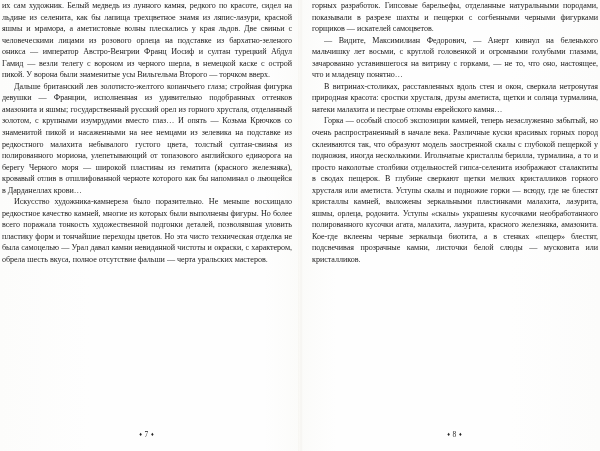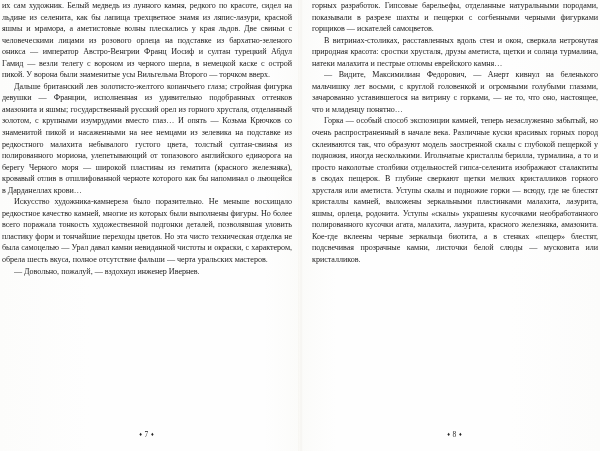"В витринах-столиках, расставленных вдоль" p.para { order: before "— Видите, Максимилиан Федорович, —" -> after "— Видите, Максимилиан Федорович, —" }
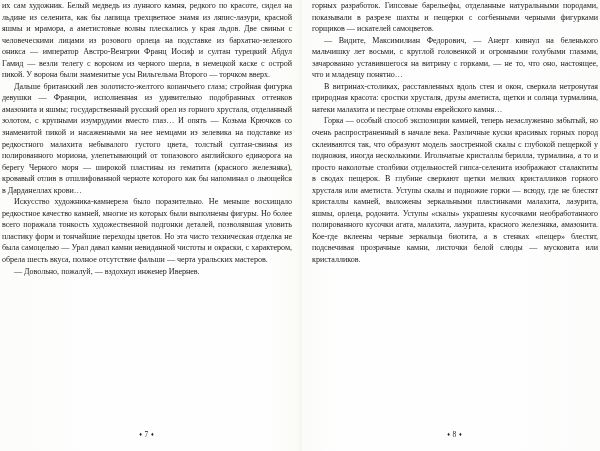"— Довольно, пожалуй, — вздохнул" p.para { html: <p>— Довольно, пожалуй, — вздохнул инженер Ивернев.</p> -> none }
